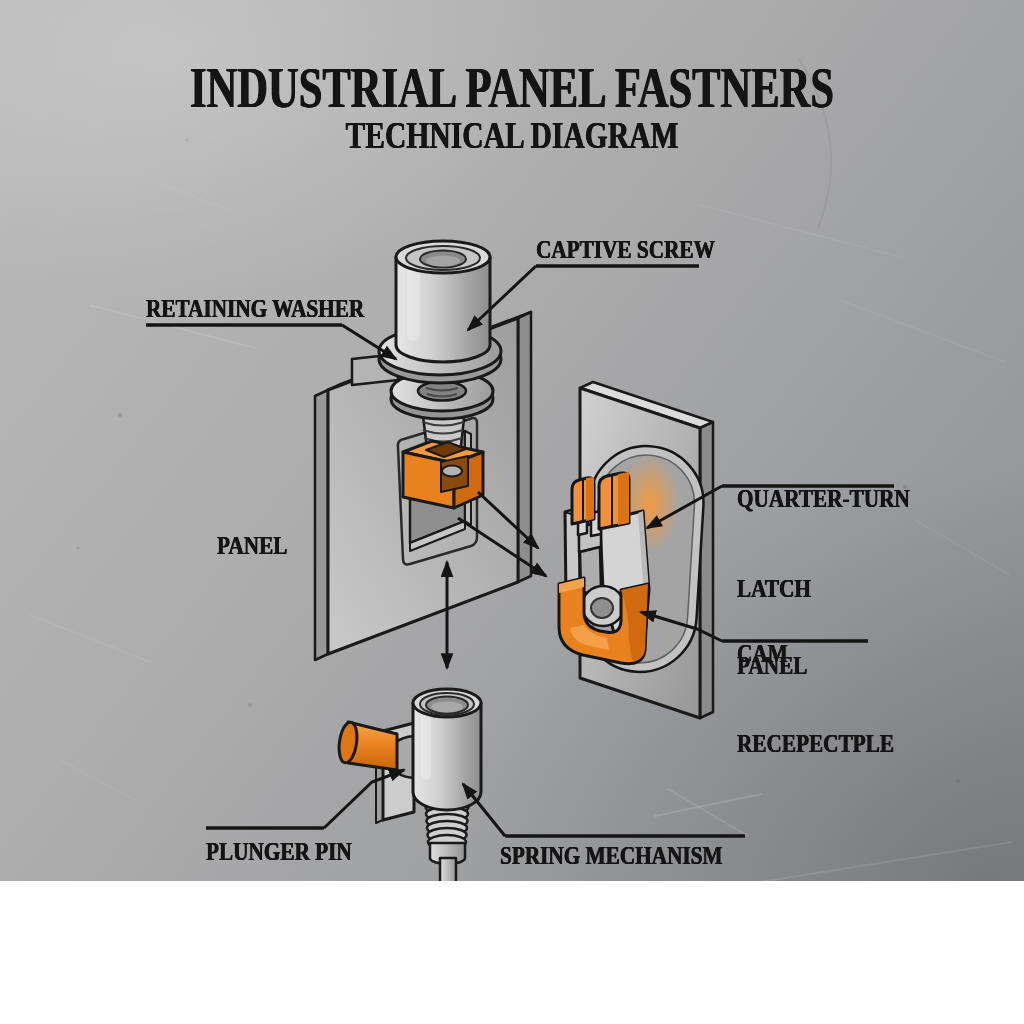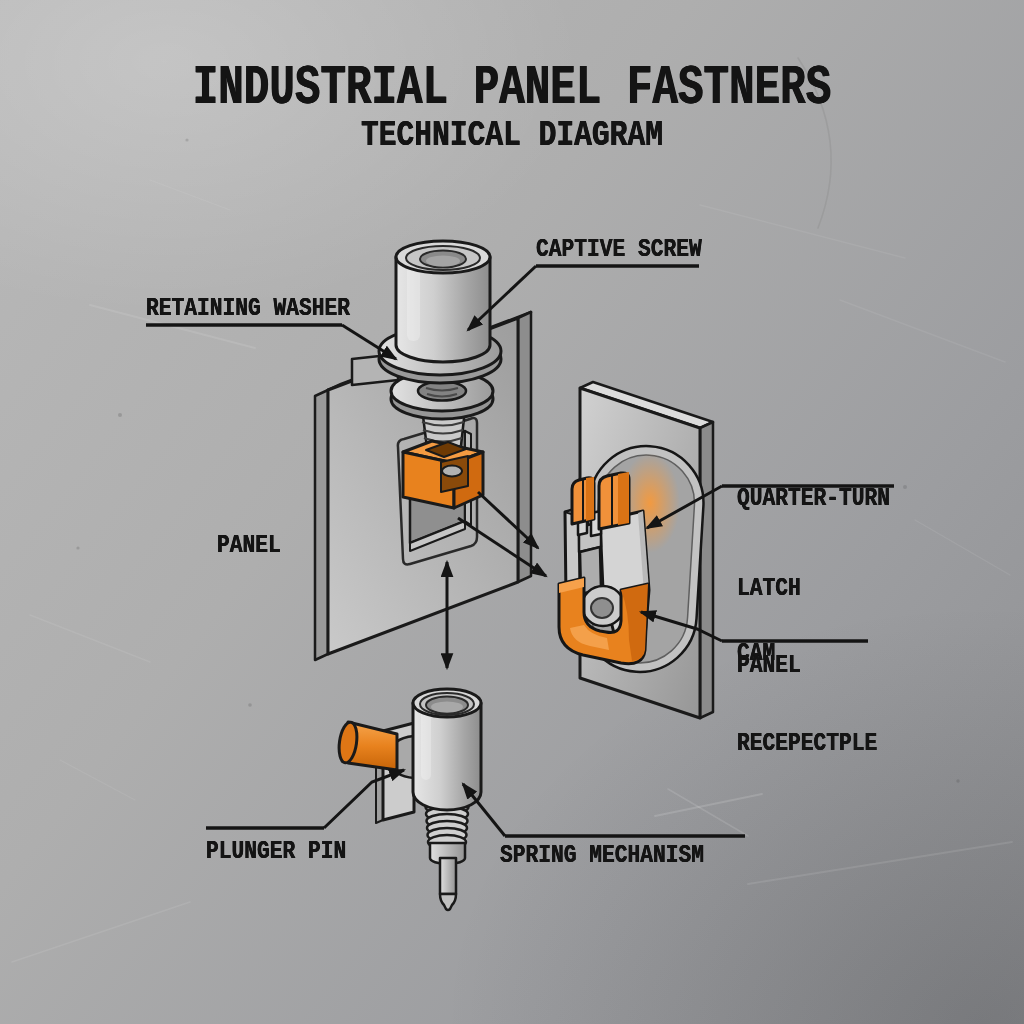"INDUSTRIAL PANEL FASTNERS" #stage { font-family: Liberation Mono, monospace -> Liberation Serif, serif; height: 1024px -> 881px }
